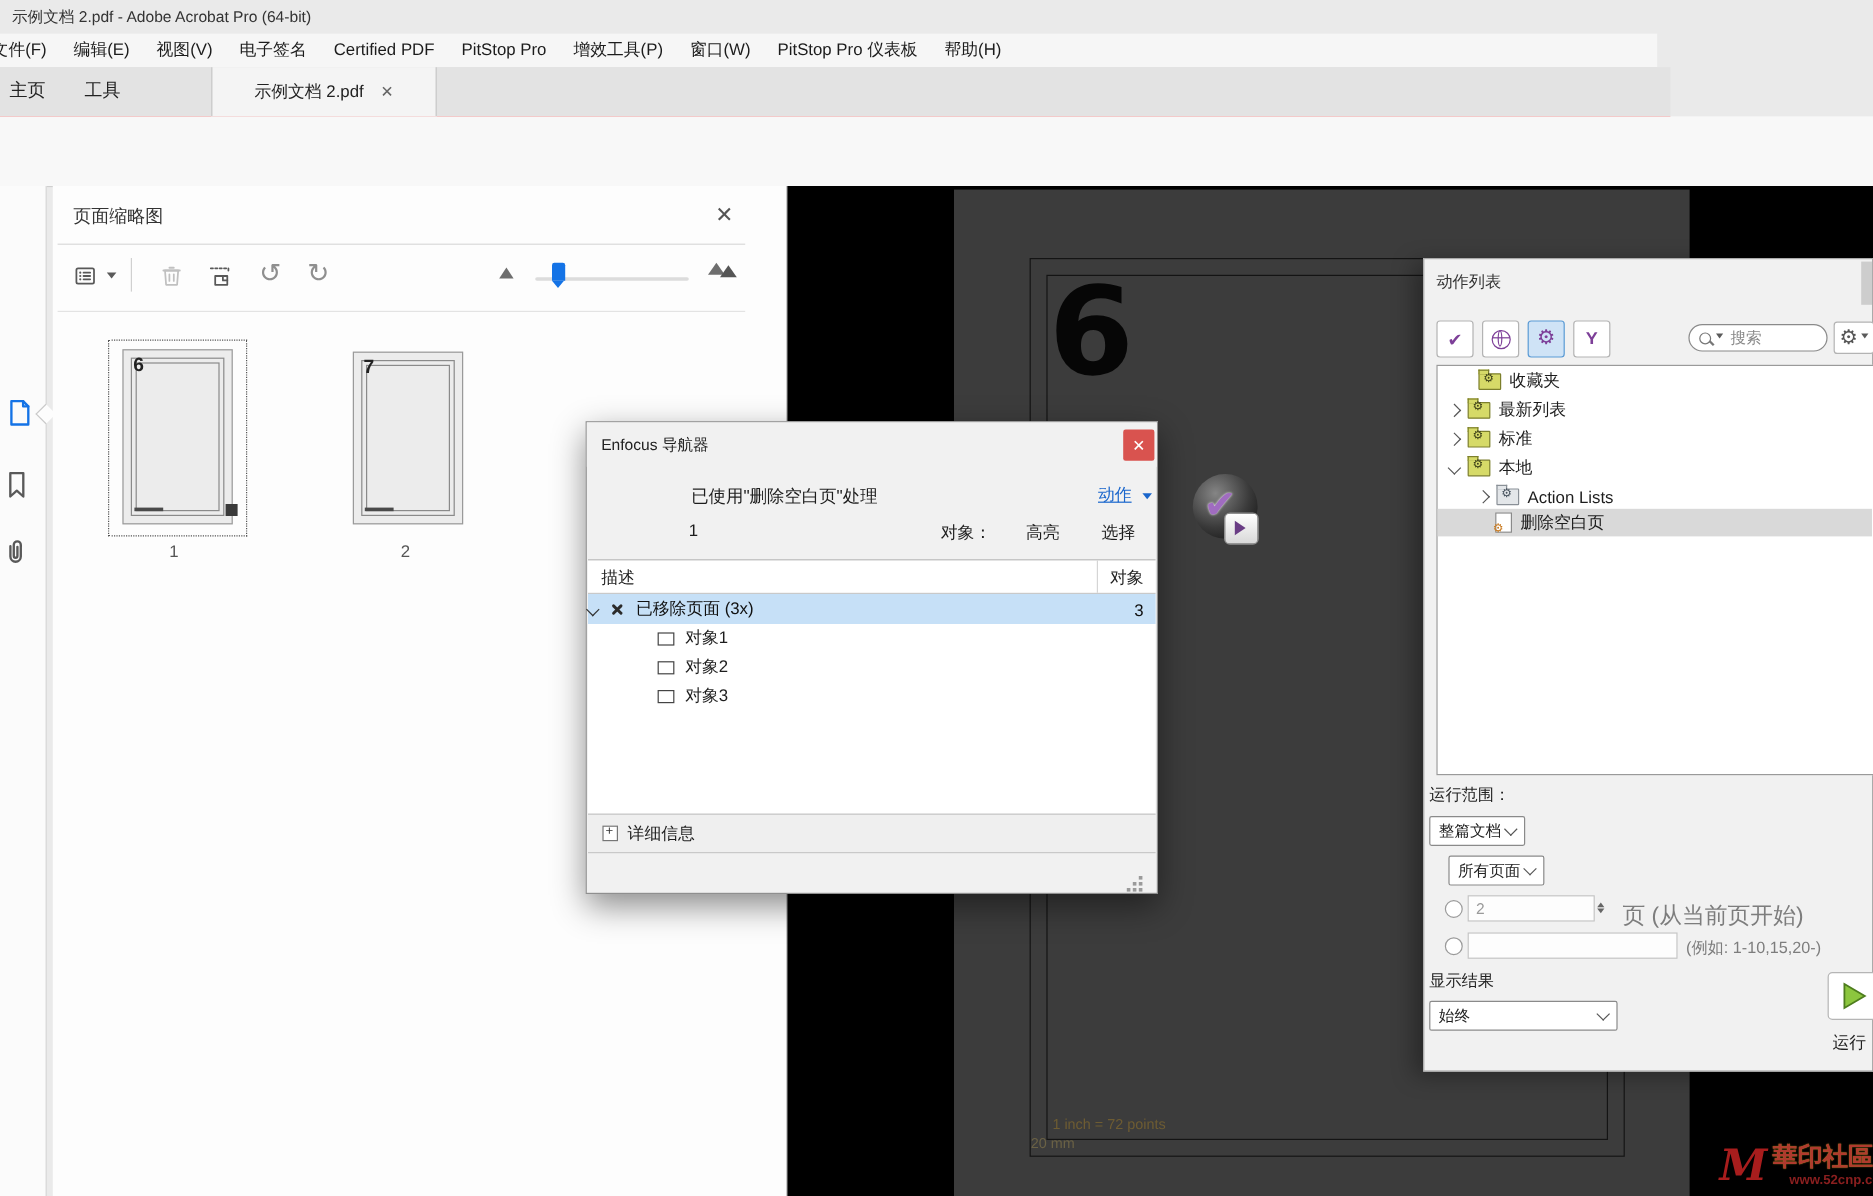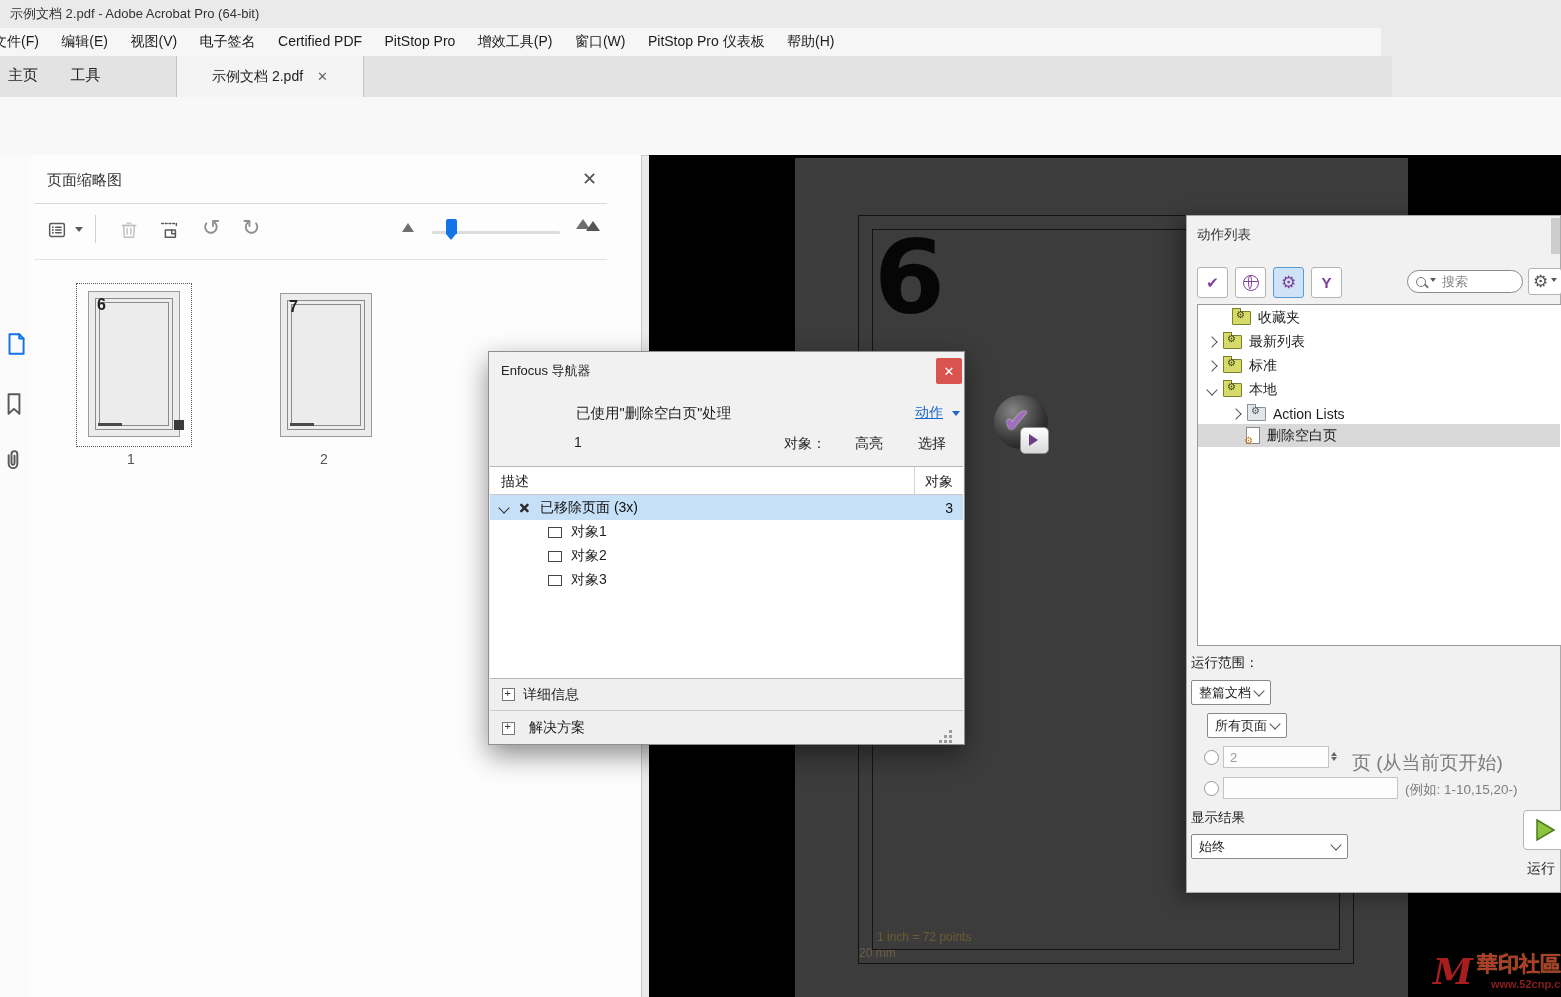"页面缩略图" .thumbpanel { left: 30px -> 44px }
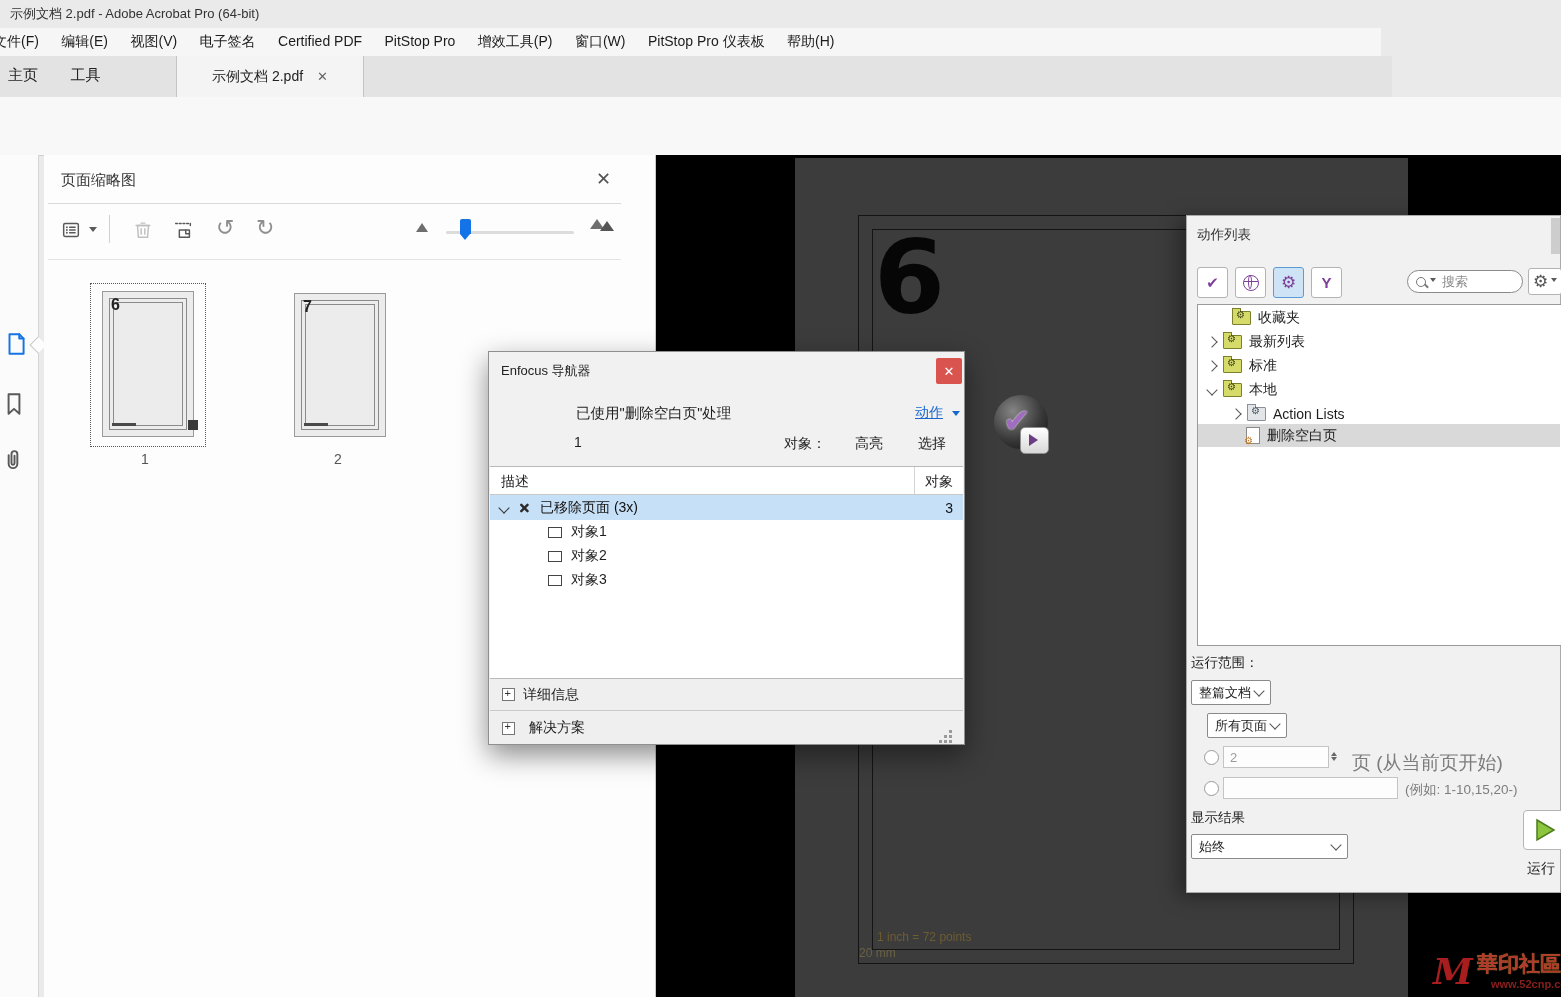"已移除页面 (3x)" div { padding-left: 10px -> none }
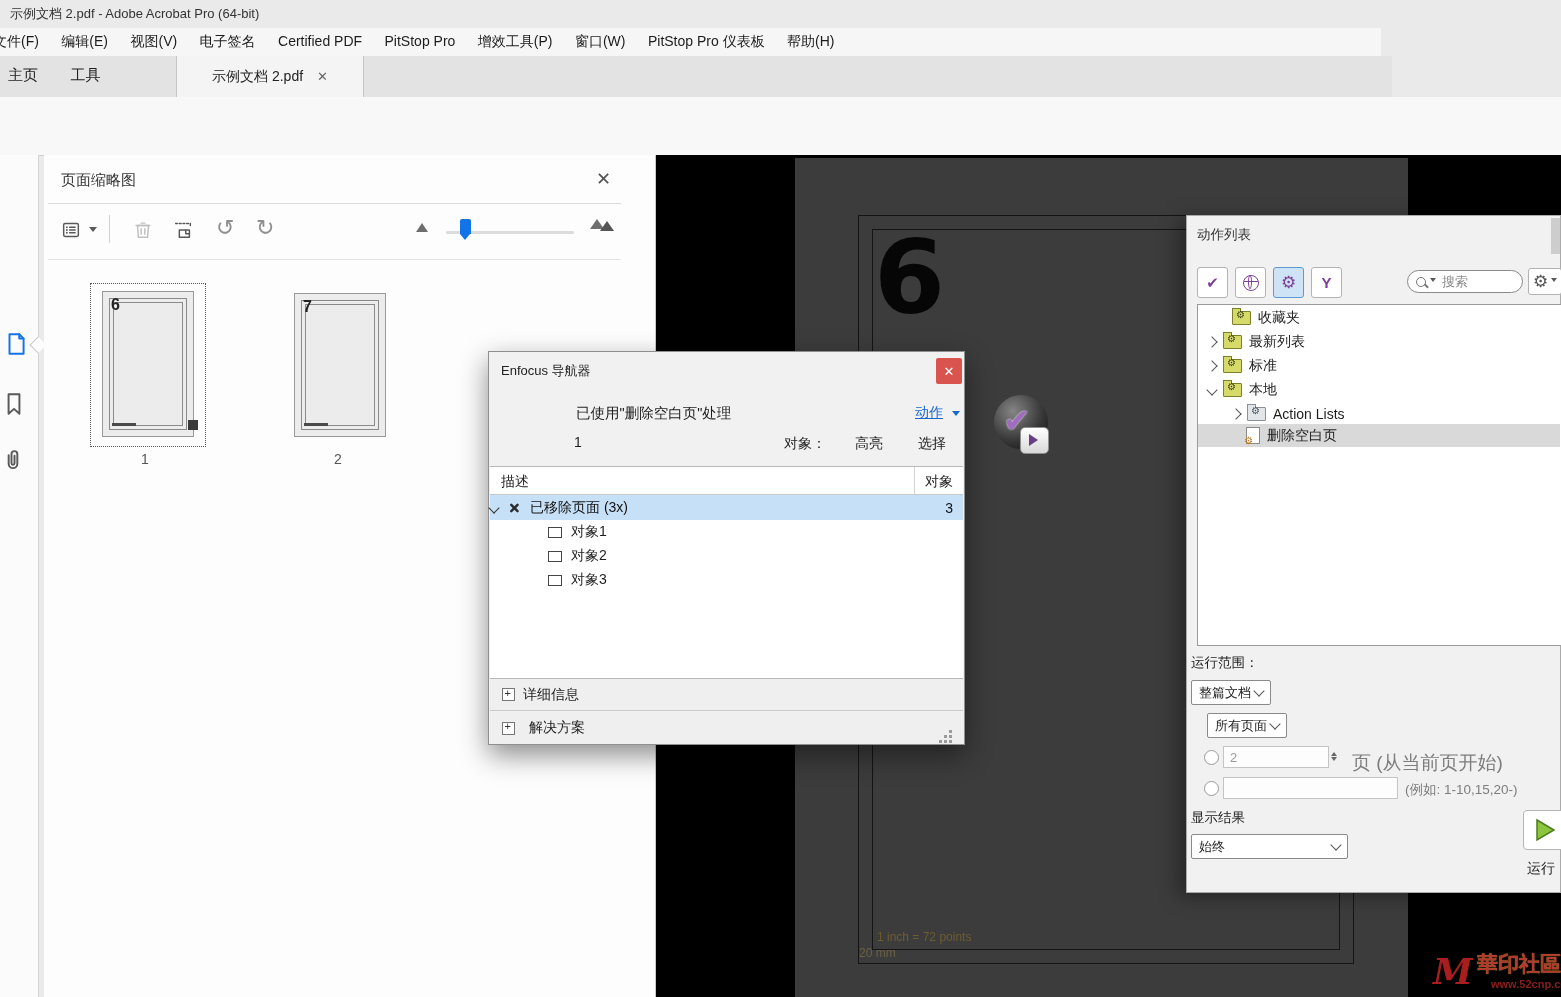"解决方案" div.ab { html: <div> <span></span> <span>解决方案</span> </div> -> none }
